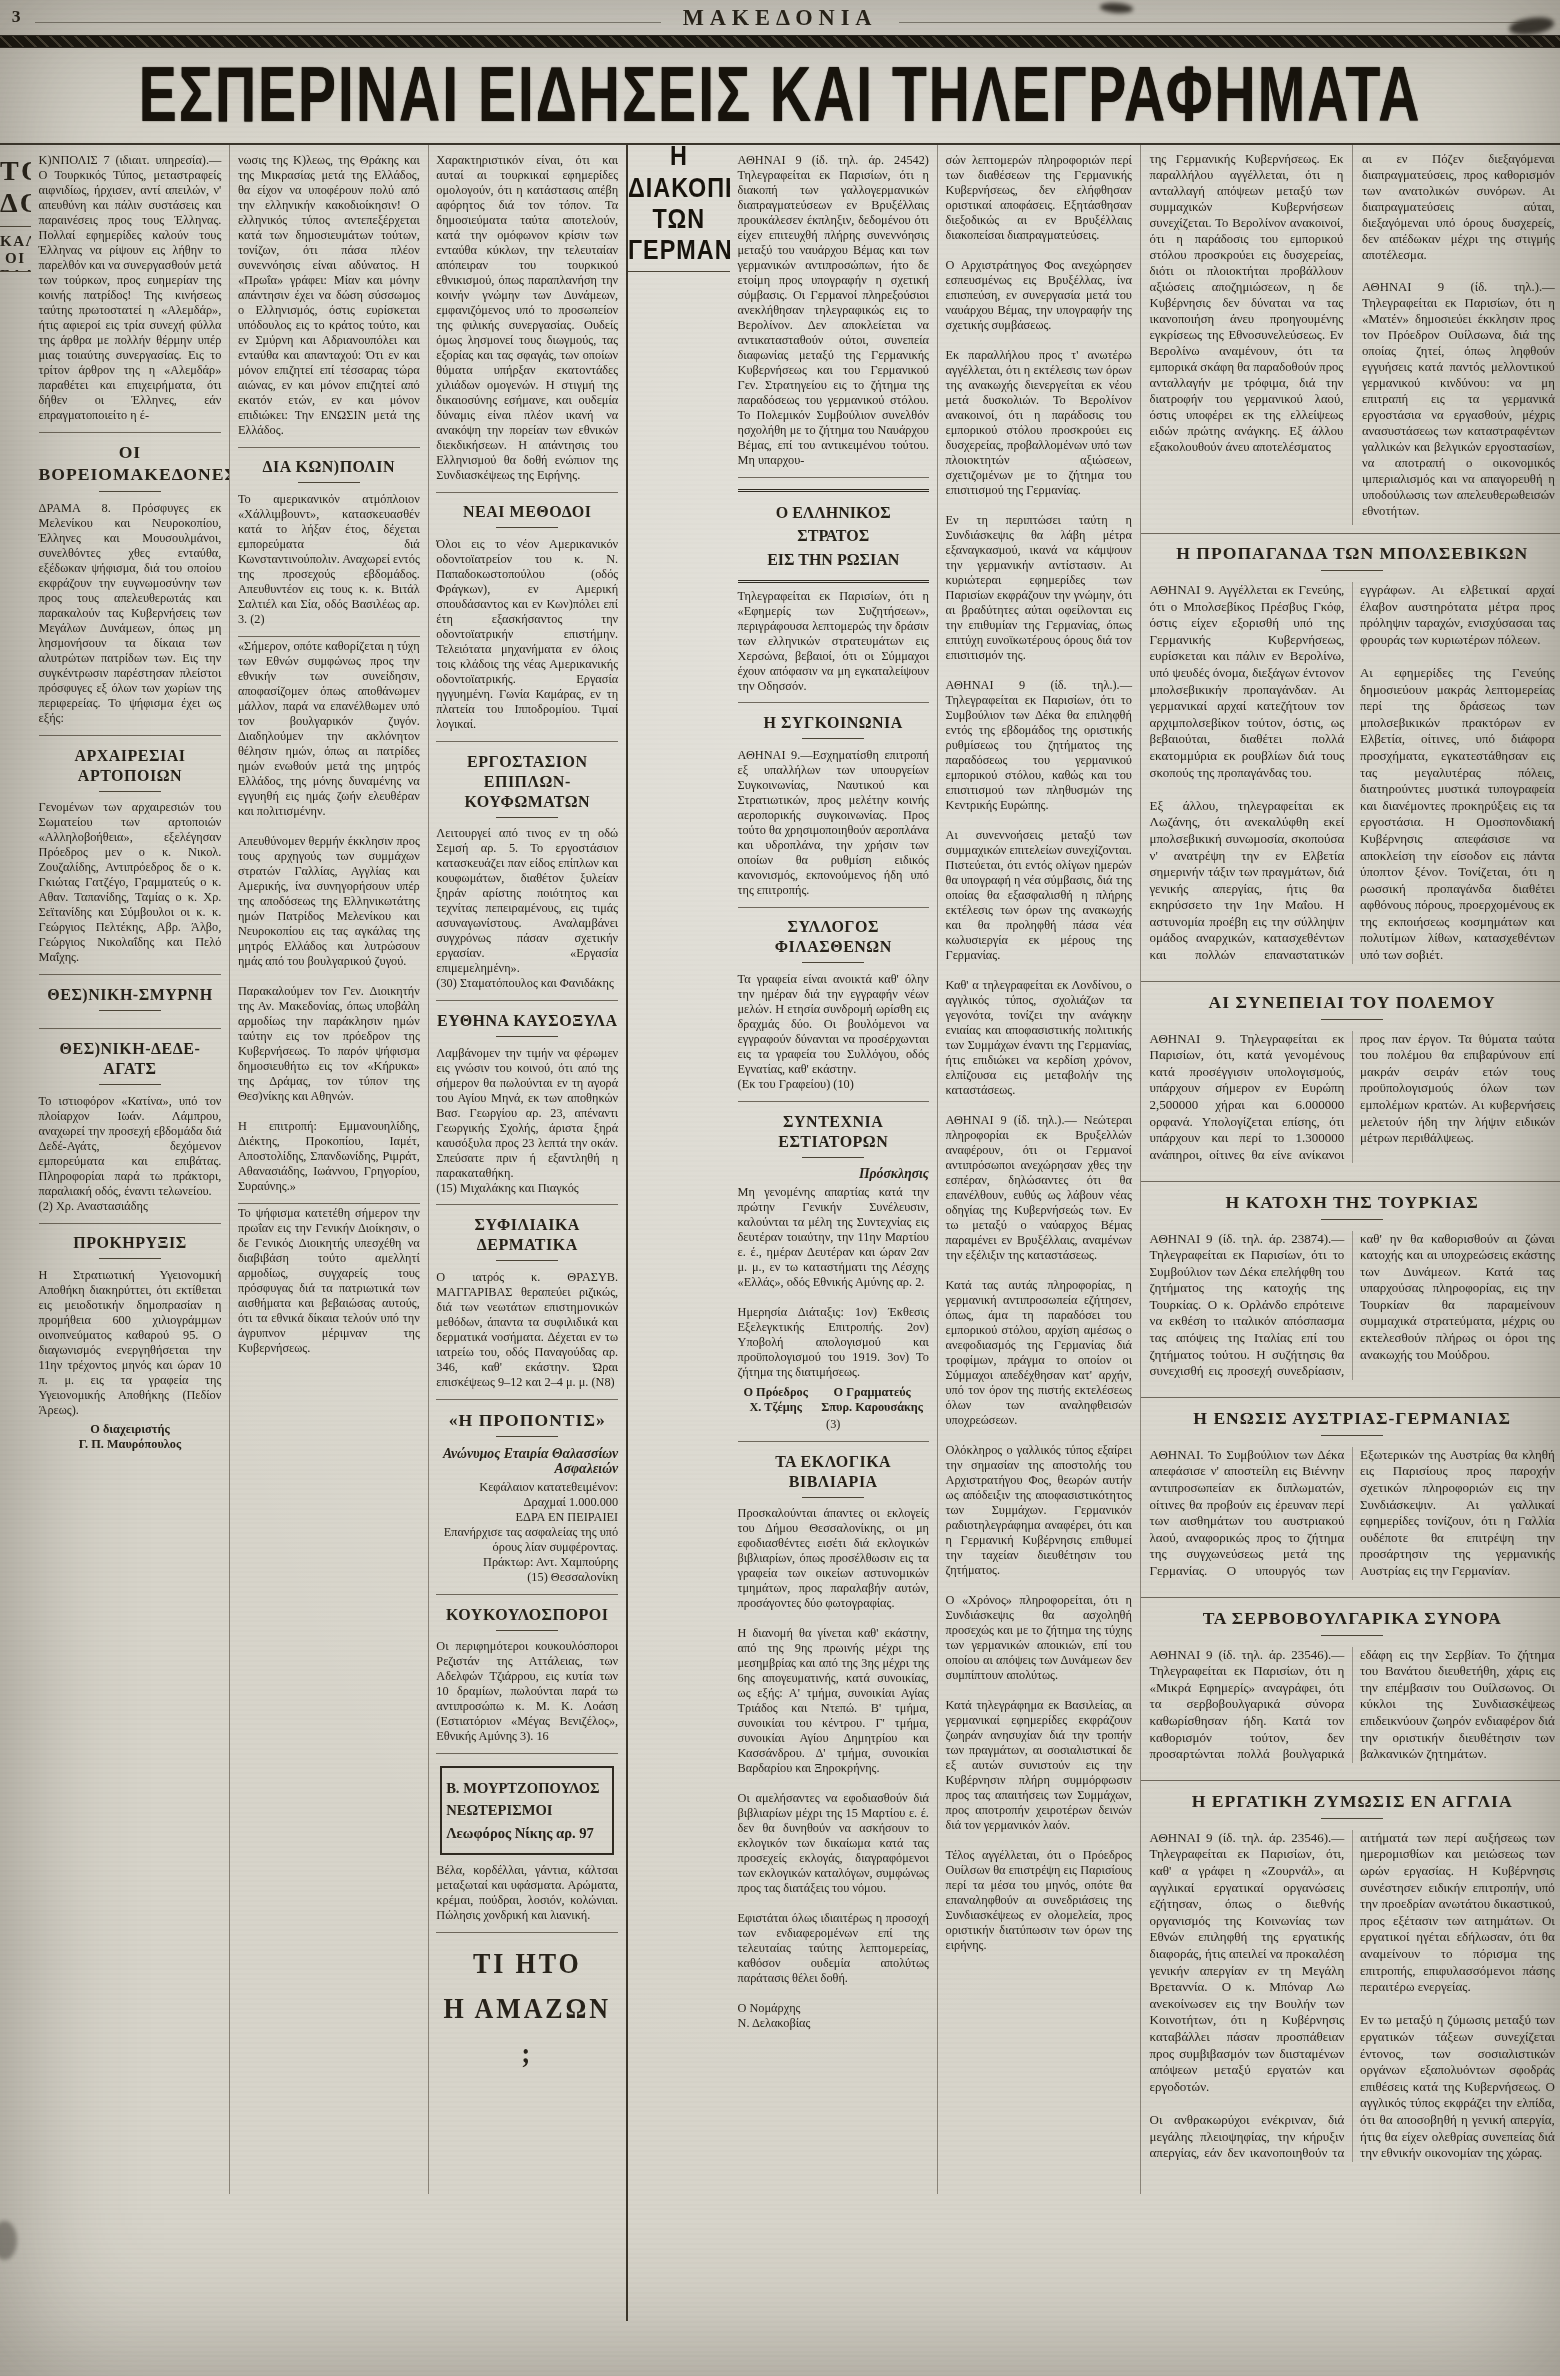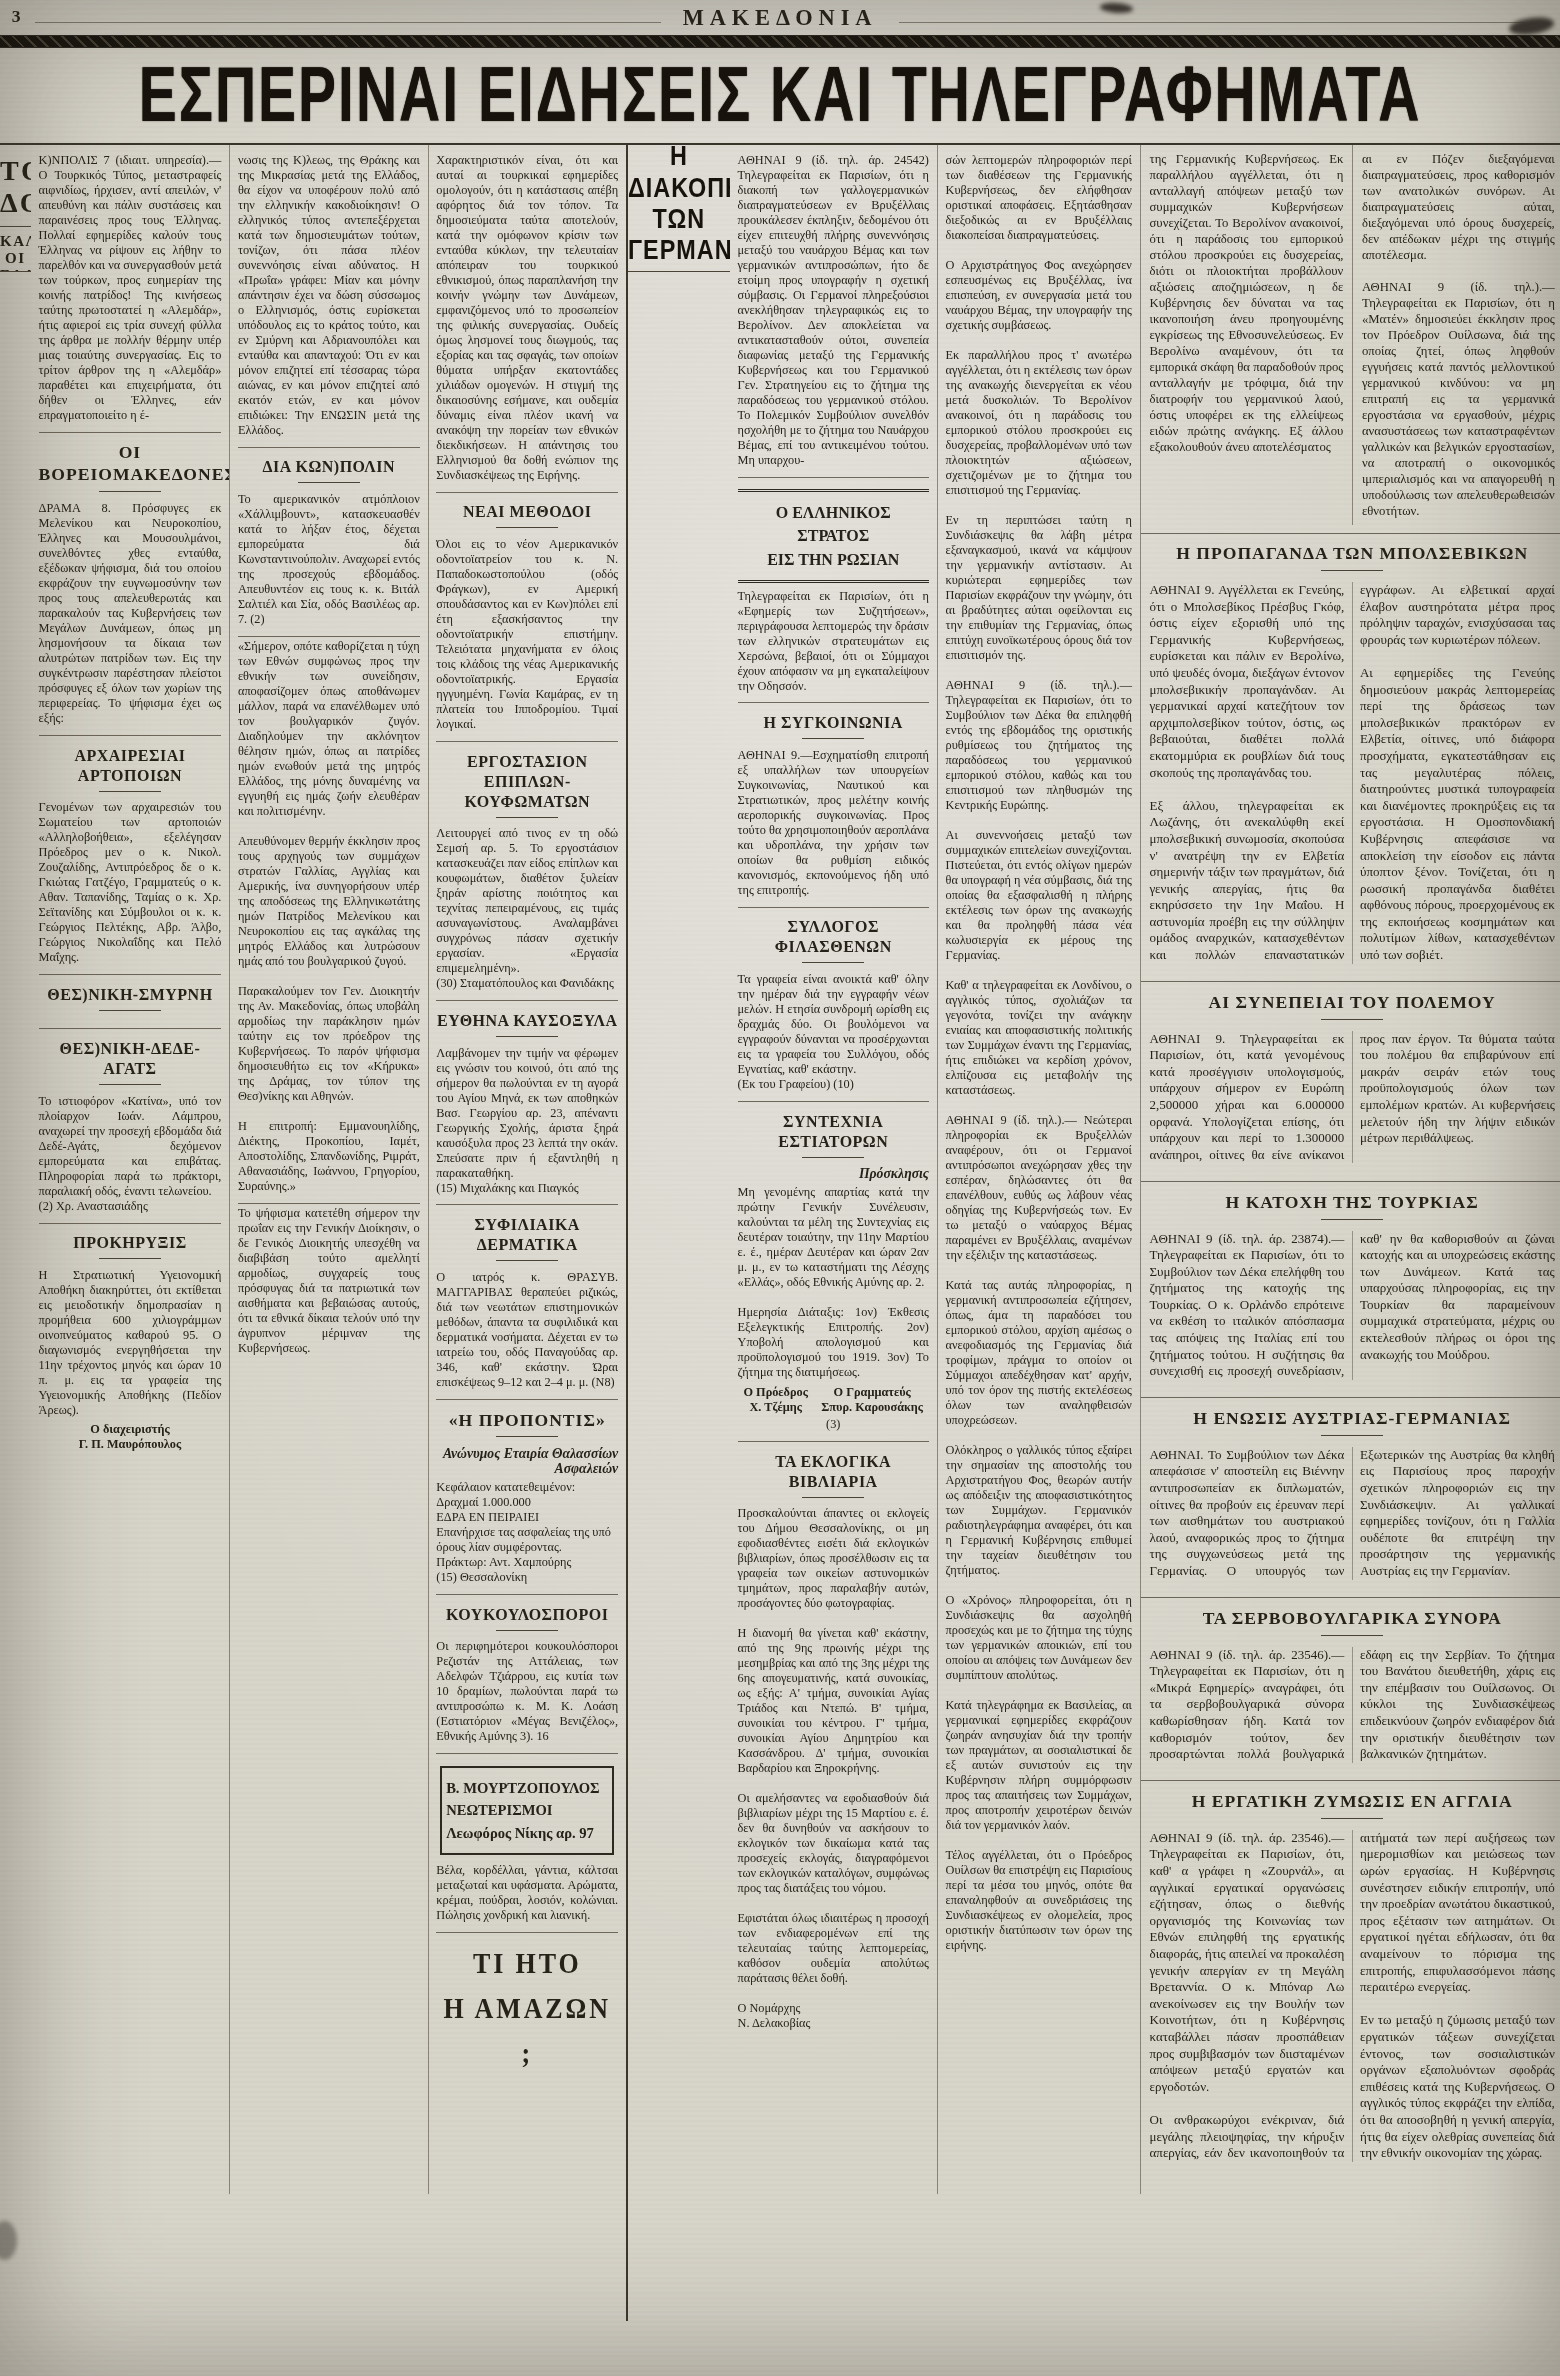"Το αμερικανικόν ατμόπλοιον" div.txt { text: 7 -> 3 }
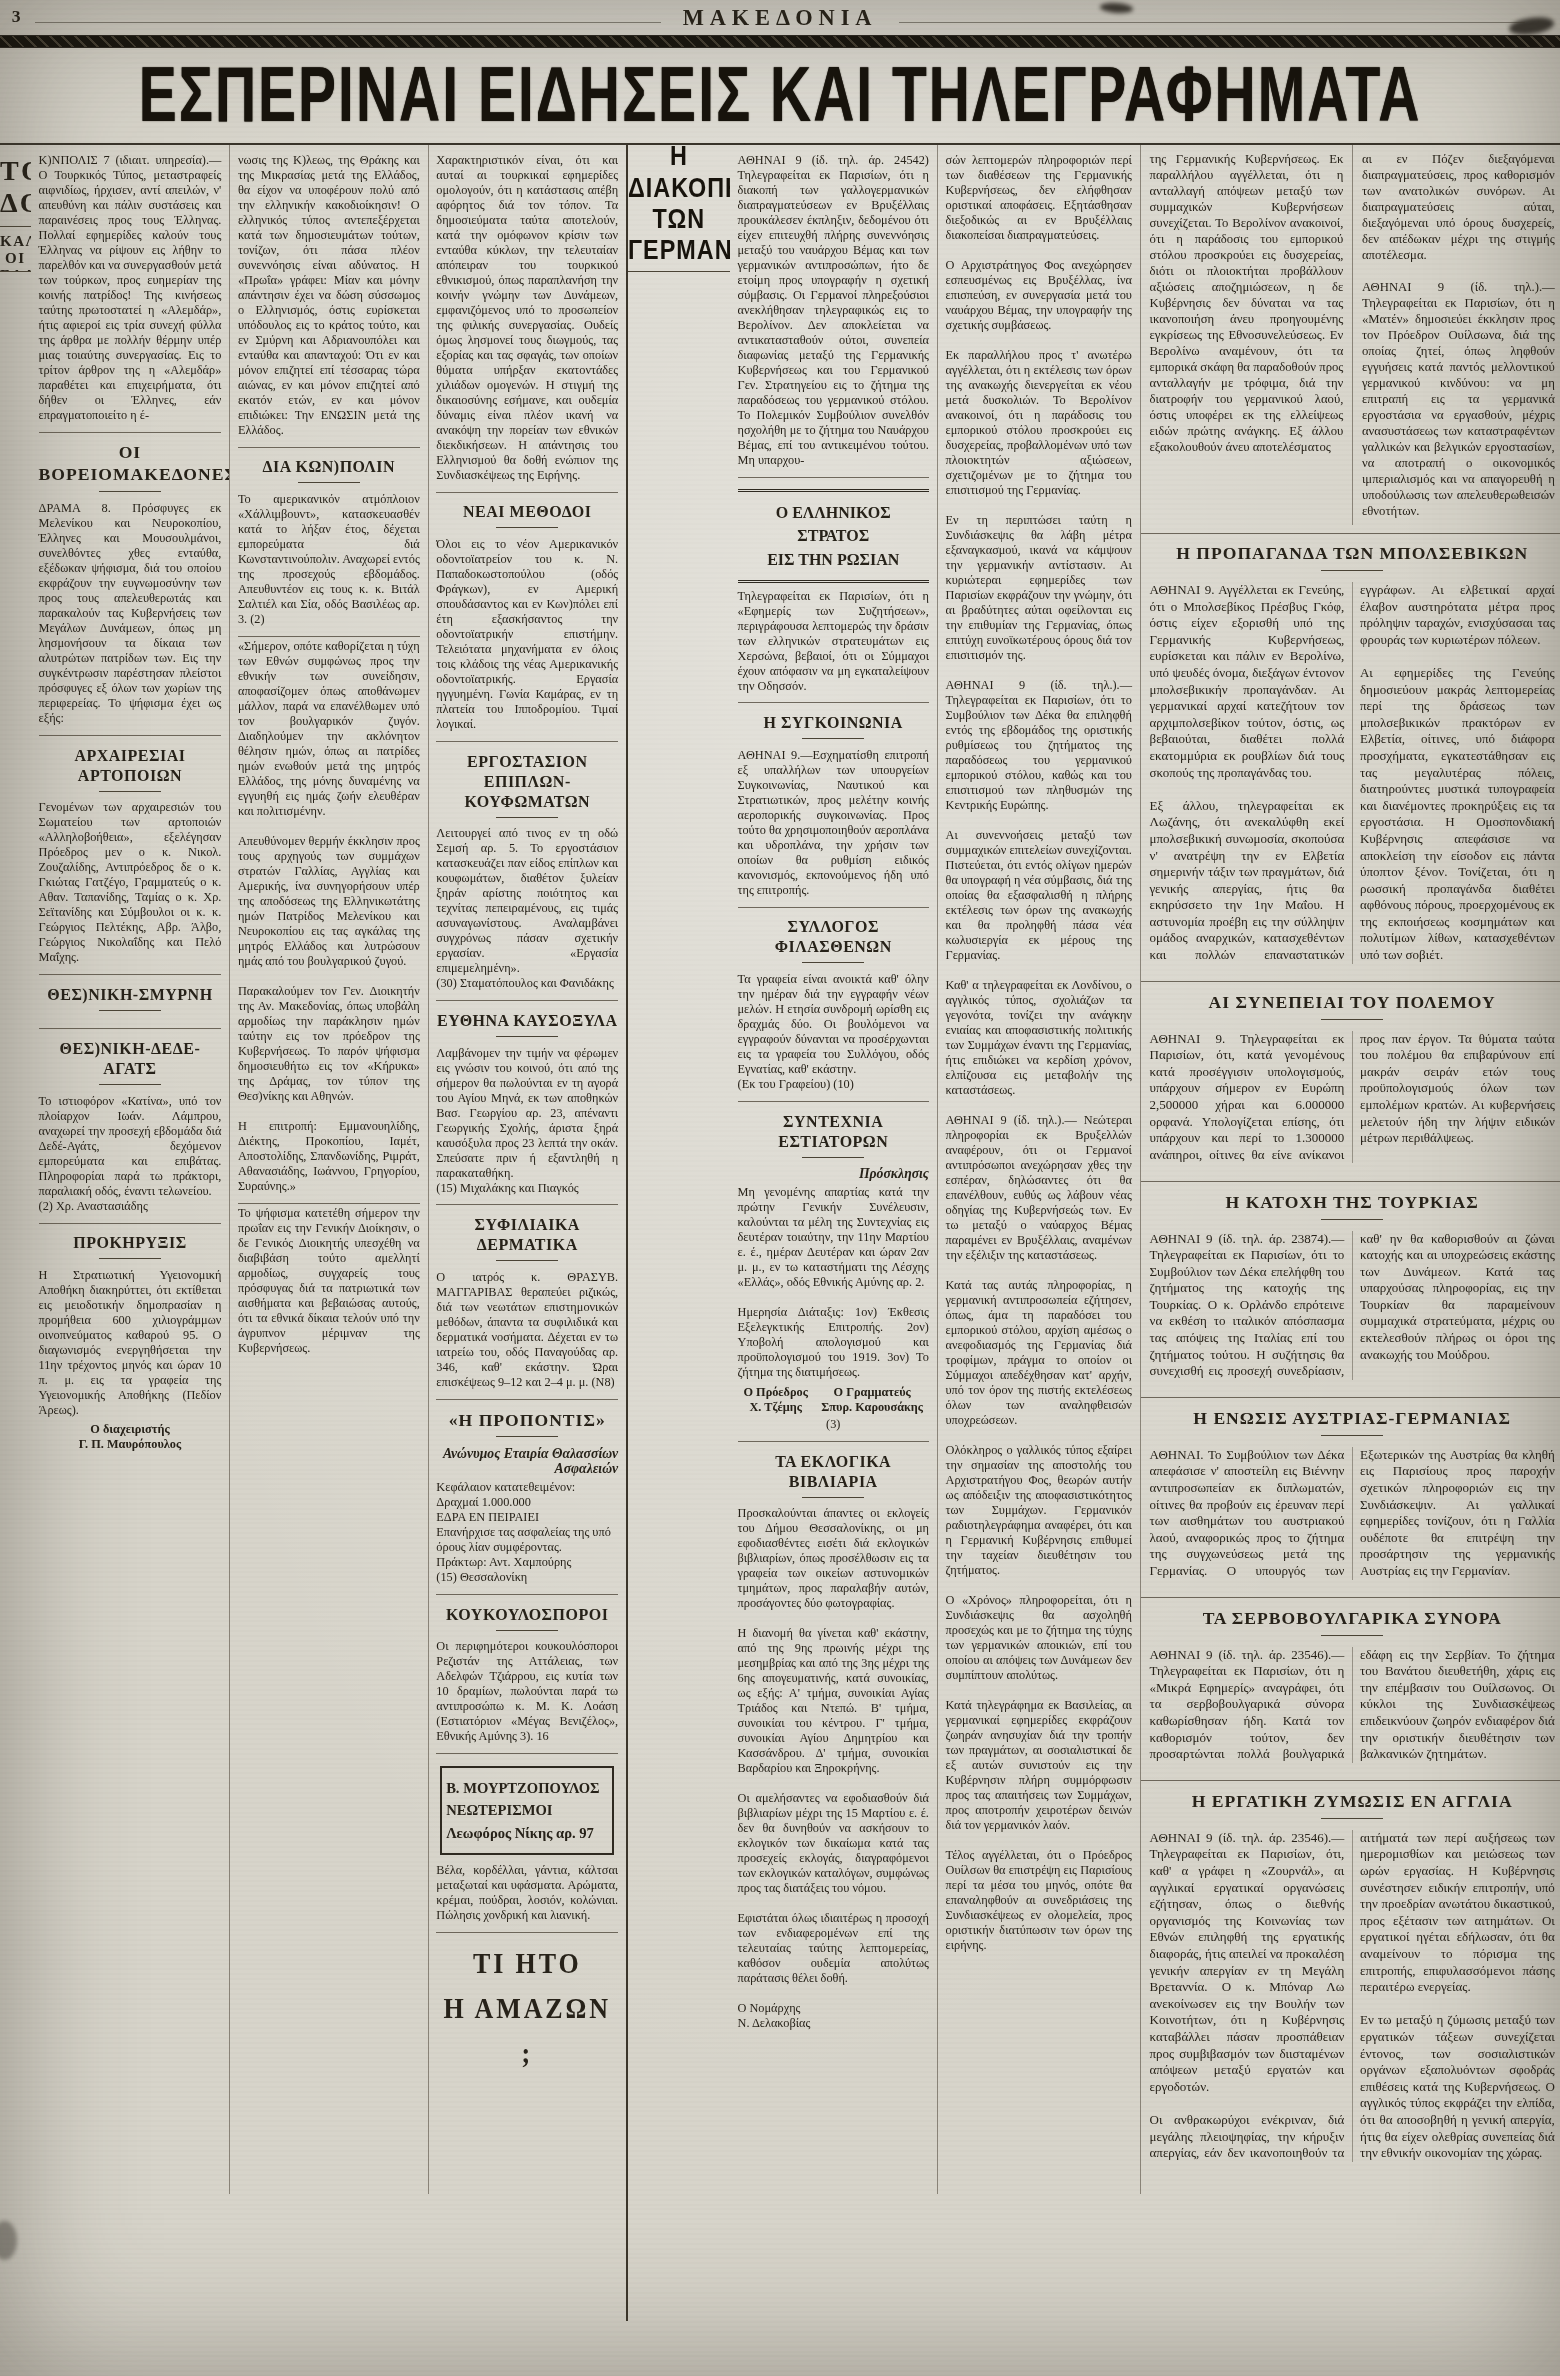"Κεφάλαιον κατατεθειμένον: Δραχμαί" .ctr { text-align: left -> right }
